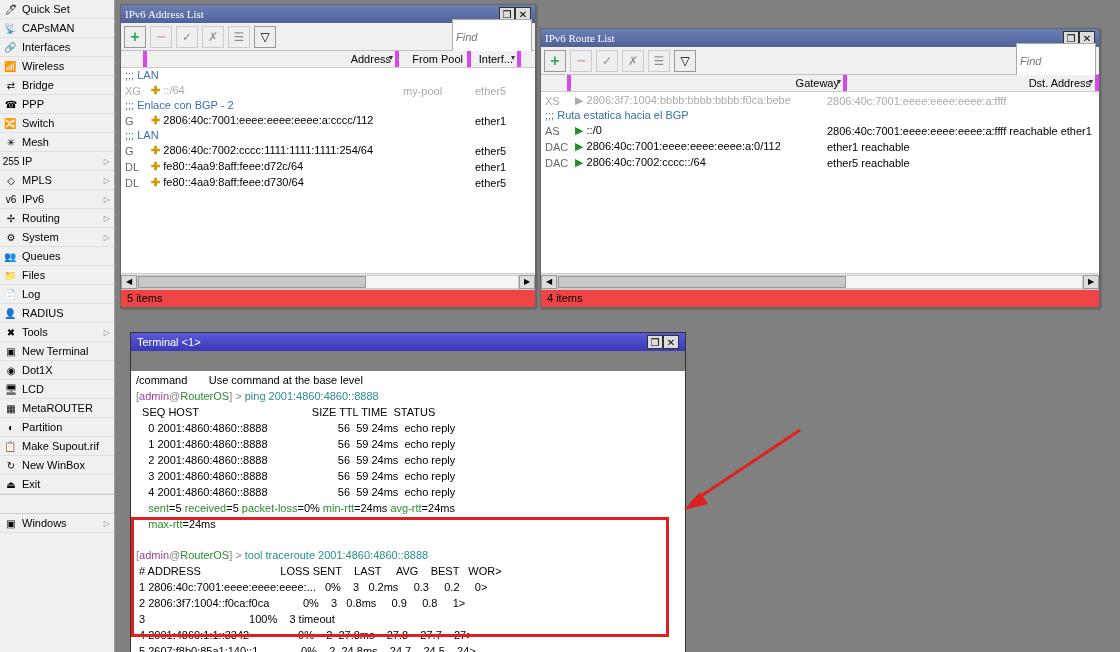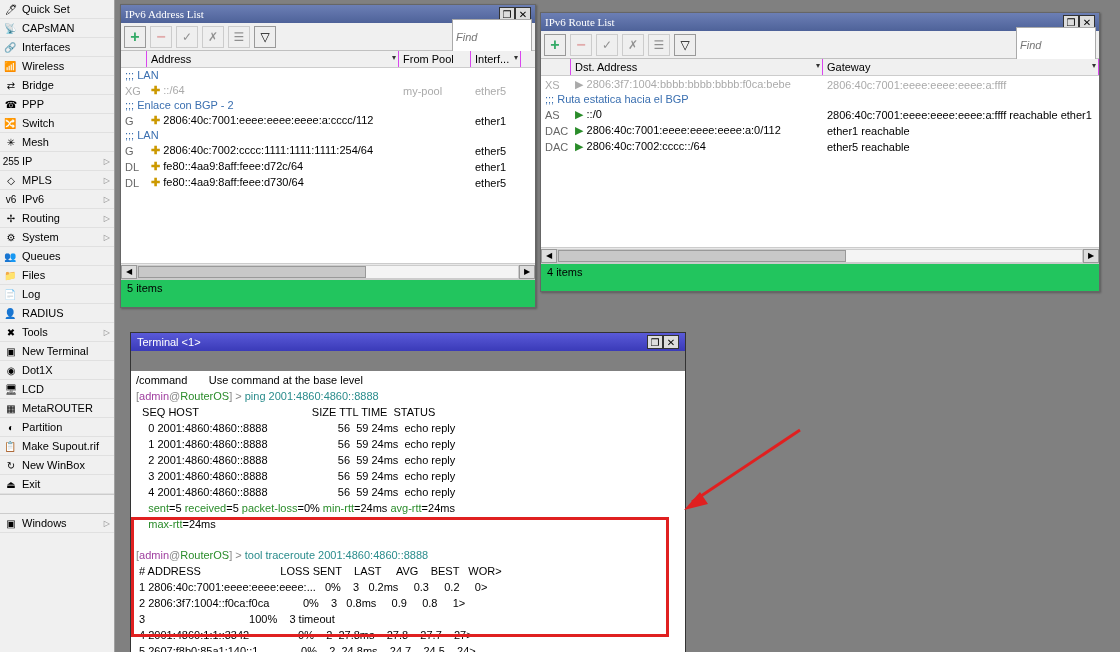"IPv6 Route List" div.window { top: 12px -> 28px }
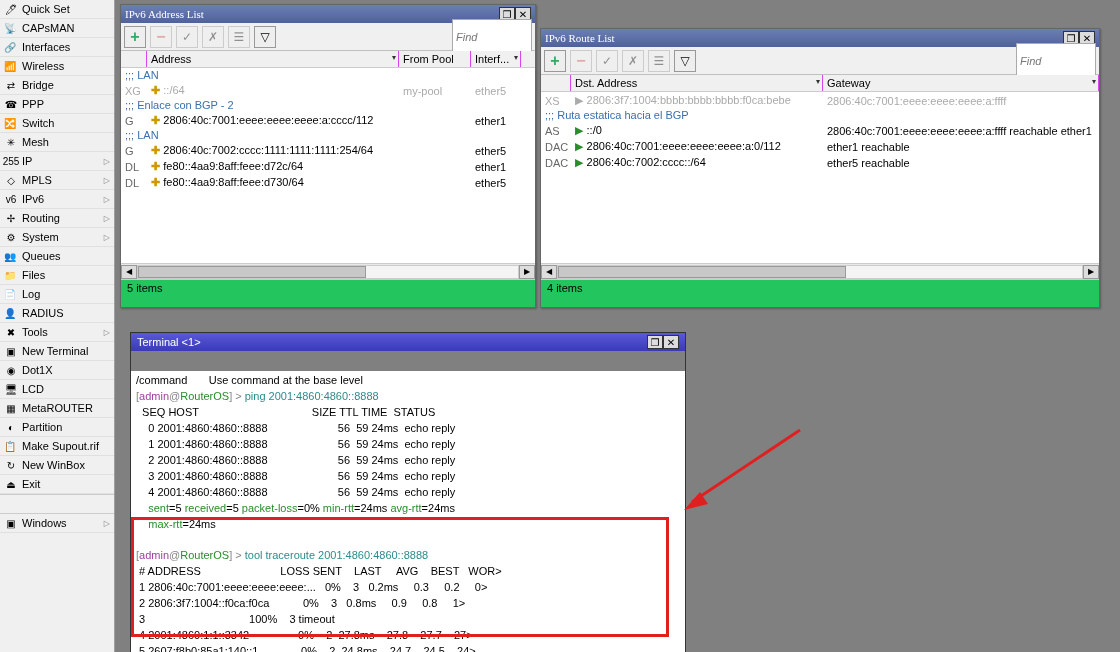"Address" .gh { border-right: 1px solid #d946ef -> 4px solid #d946ef; text-align: none -> right }
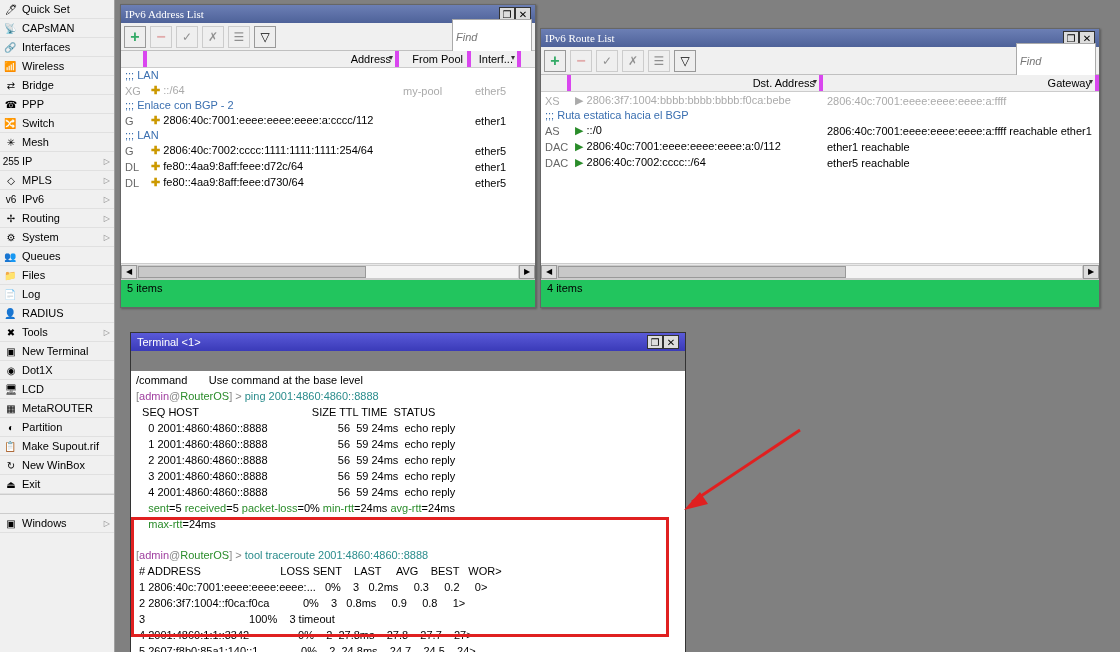"Dst. Address" div.gh { order: before "Gateway" -> after "Gateway" }
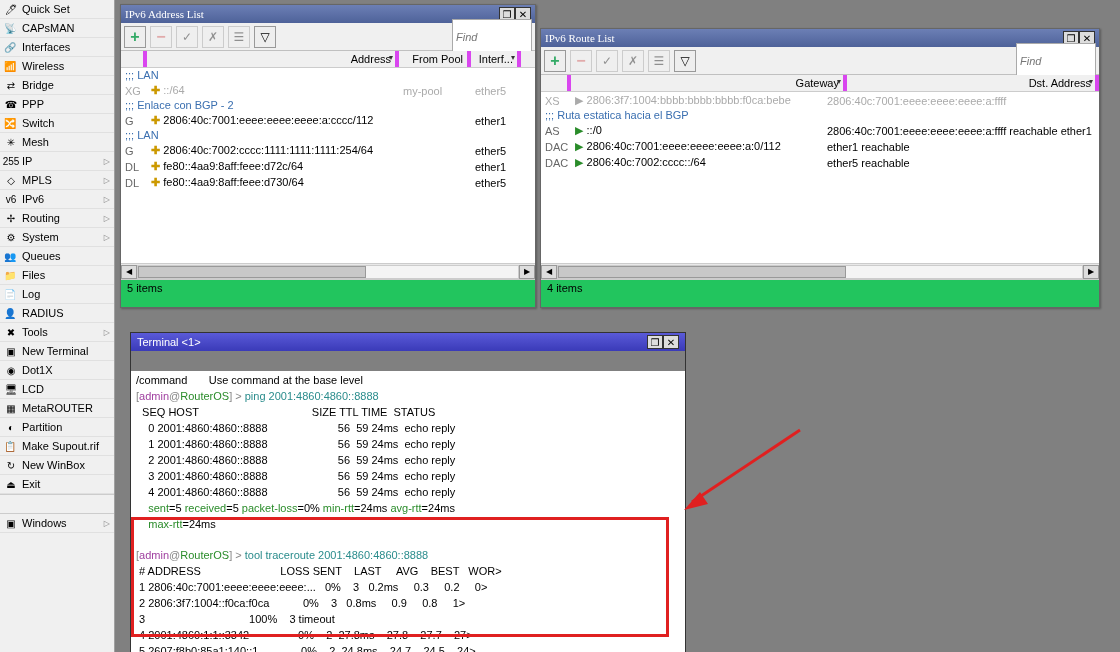"5 items" .statusbar { background: #22c55e -> #ef4444; height: 28px -> 18px }
